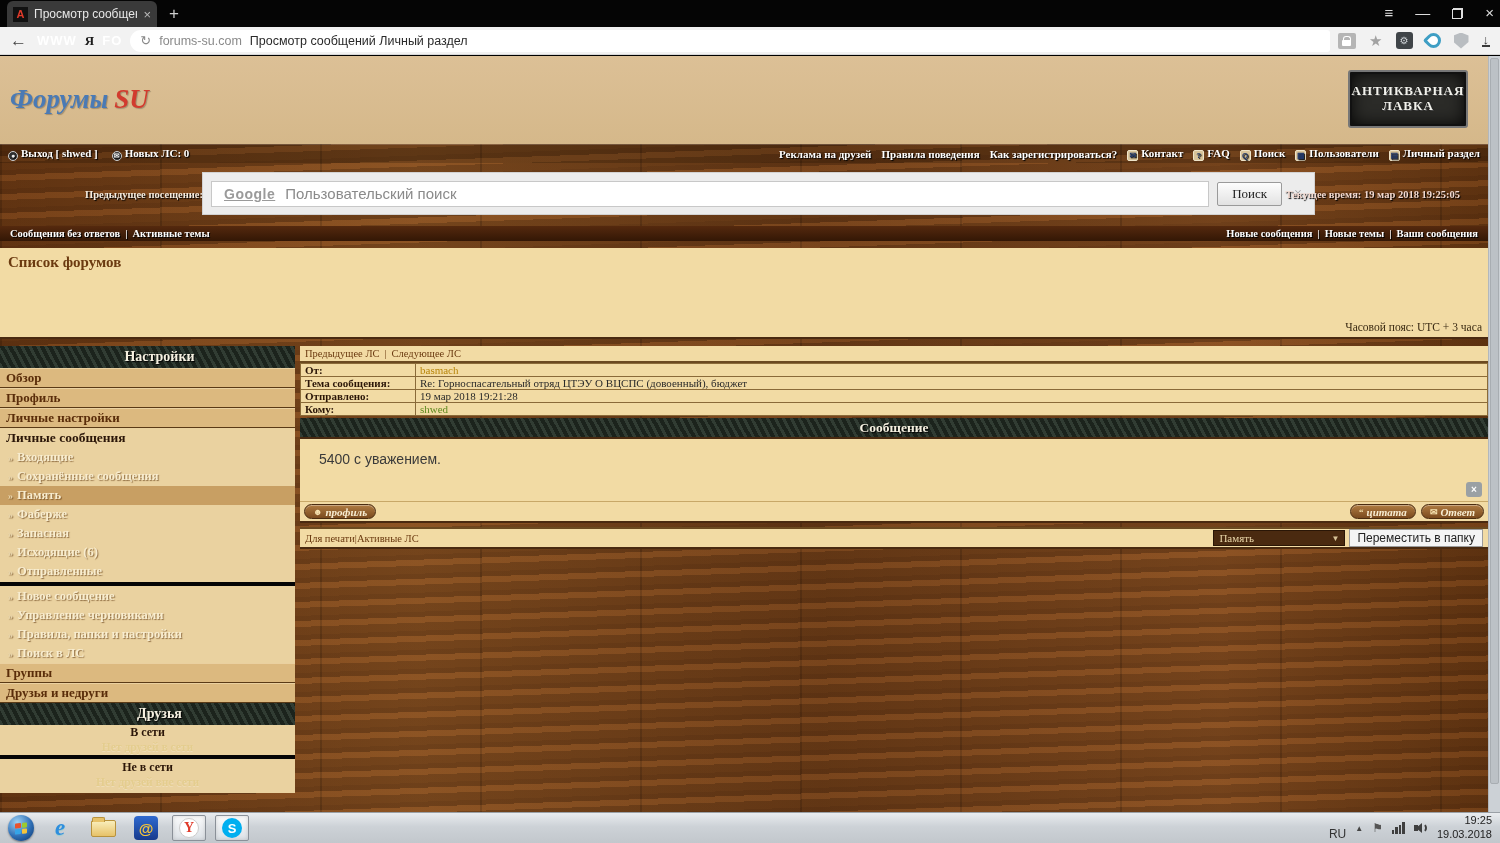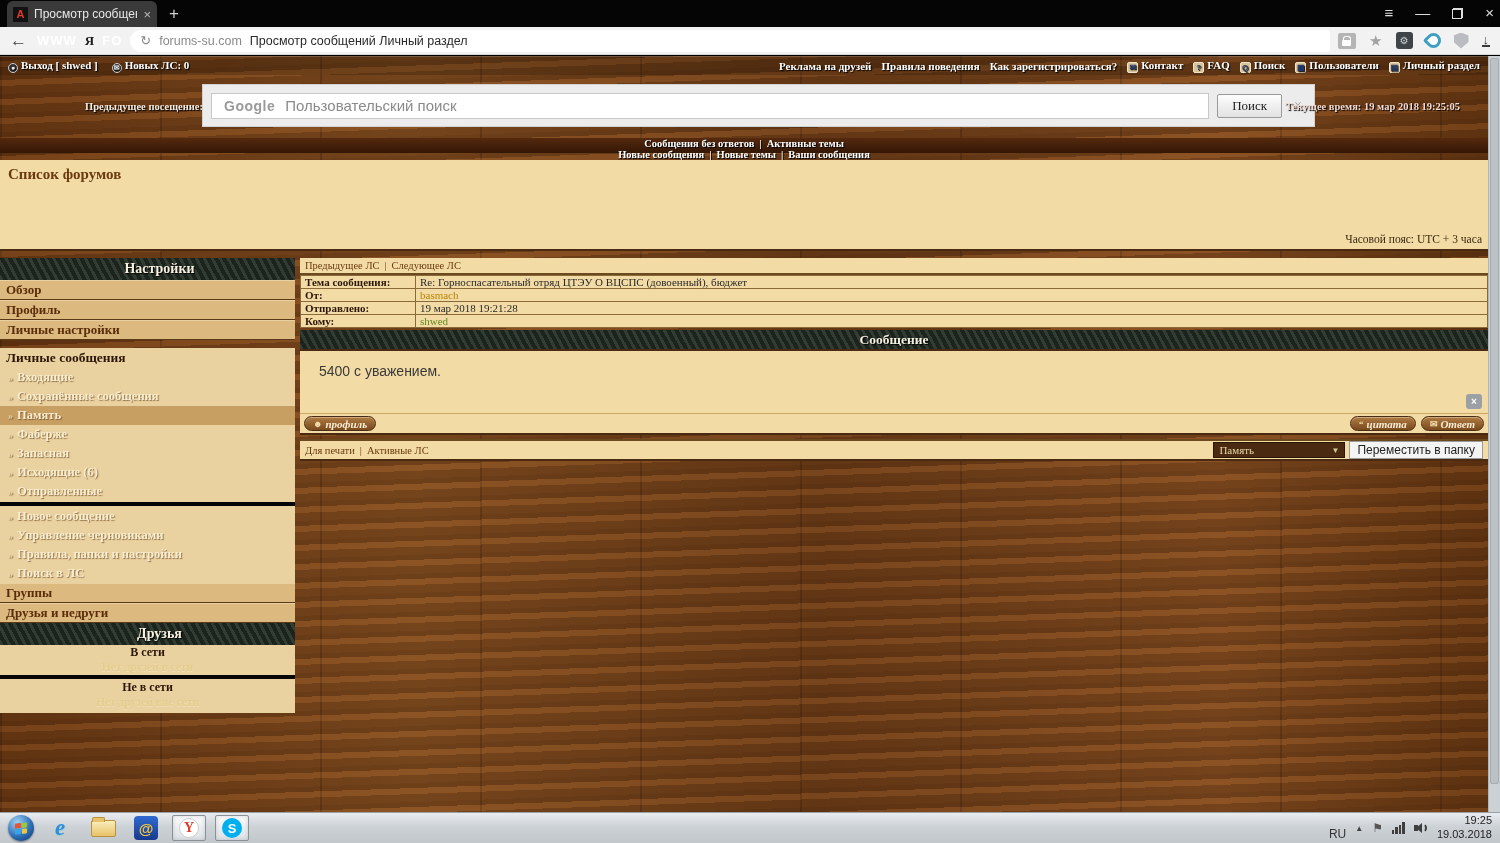"Форумы SU" div.site-header { html: none -> <div> <div> <span>Форумы</span><span>SU</span> </div> <div> <span>АНТИКВАРНАЯ</span> <span>ЛАВКА</span> </div> </div> }
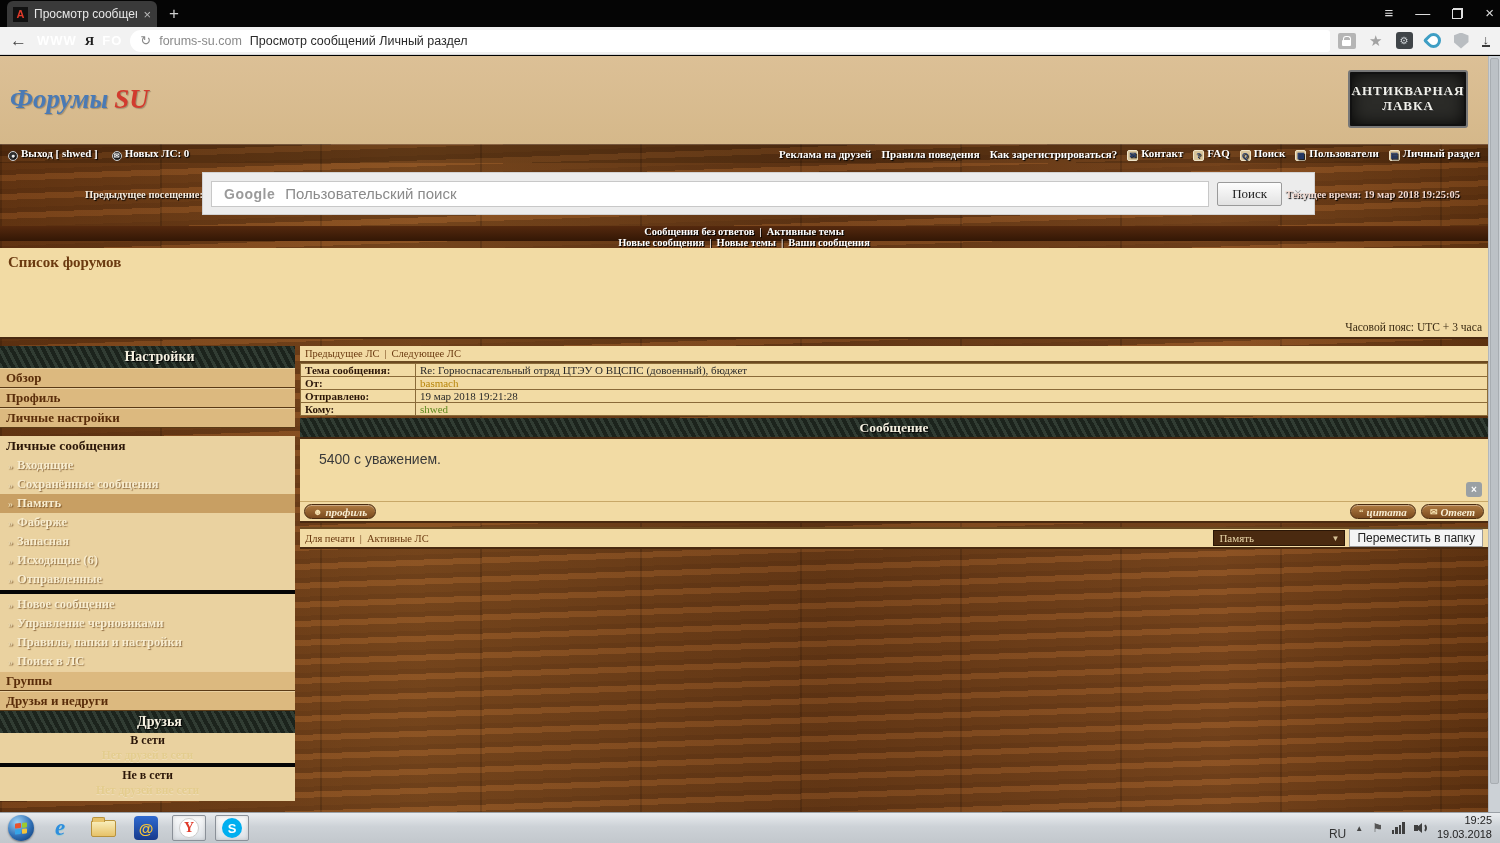"Google" .glogo { text-decoration: none -> underline }
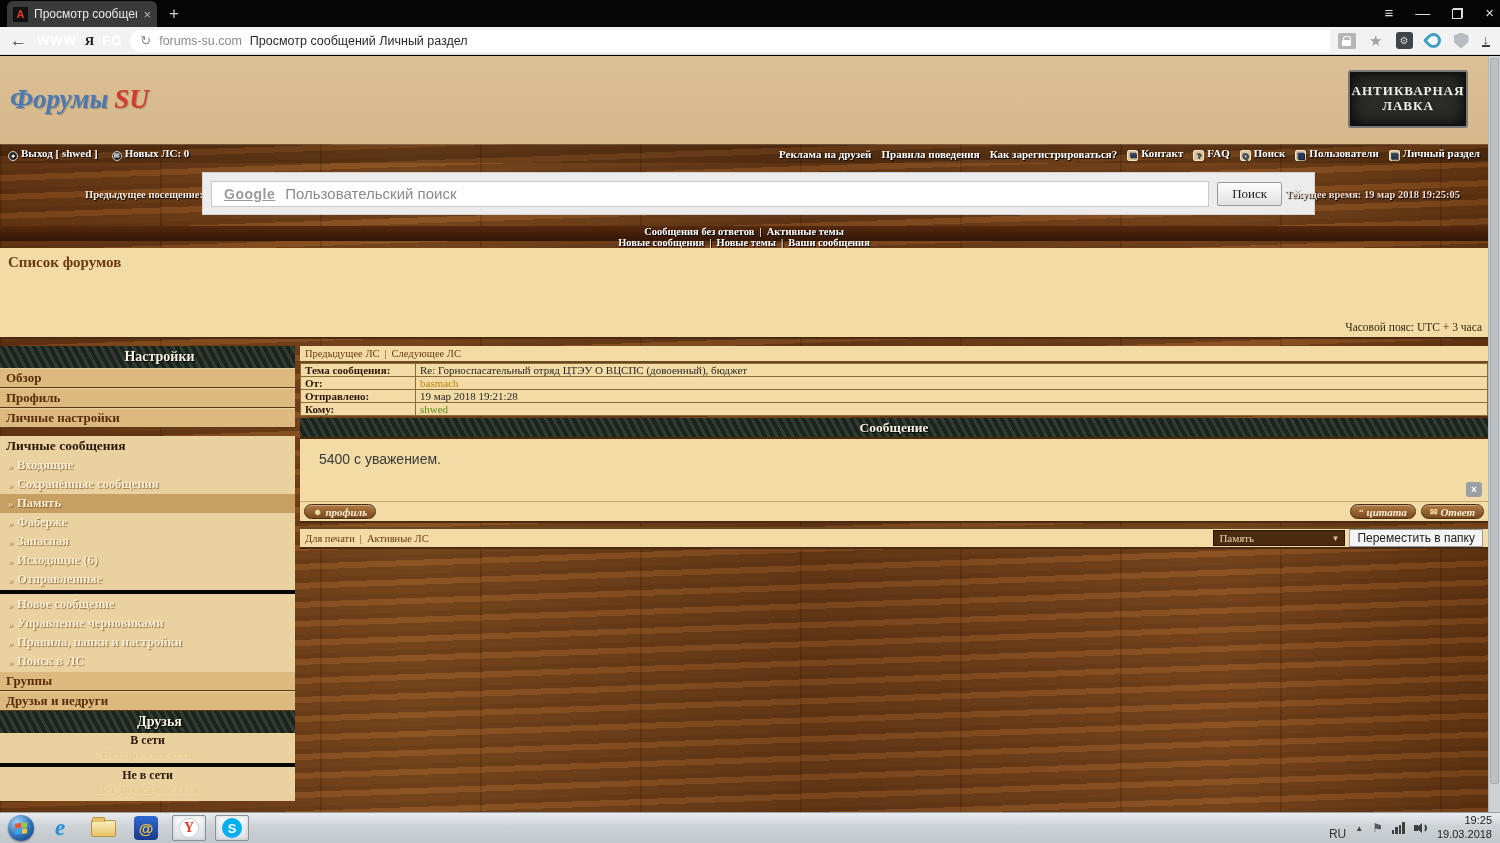"Сообщения без ответов" .navbar2 { flex-direction: column -> none }
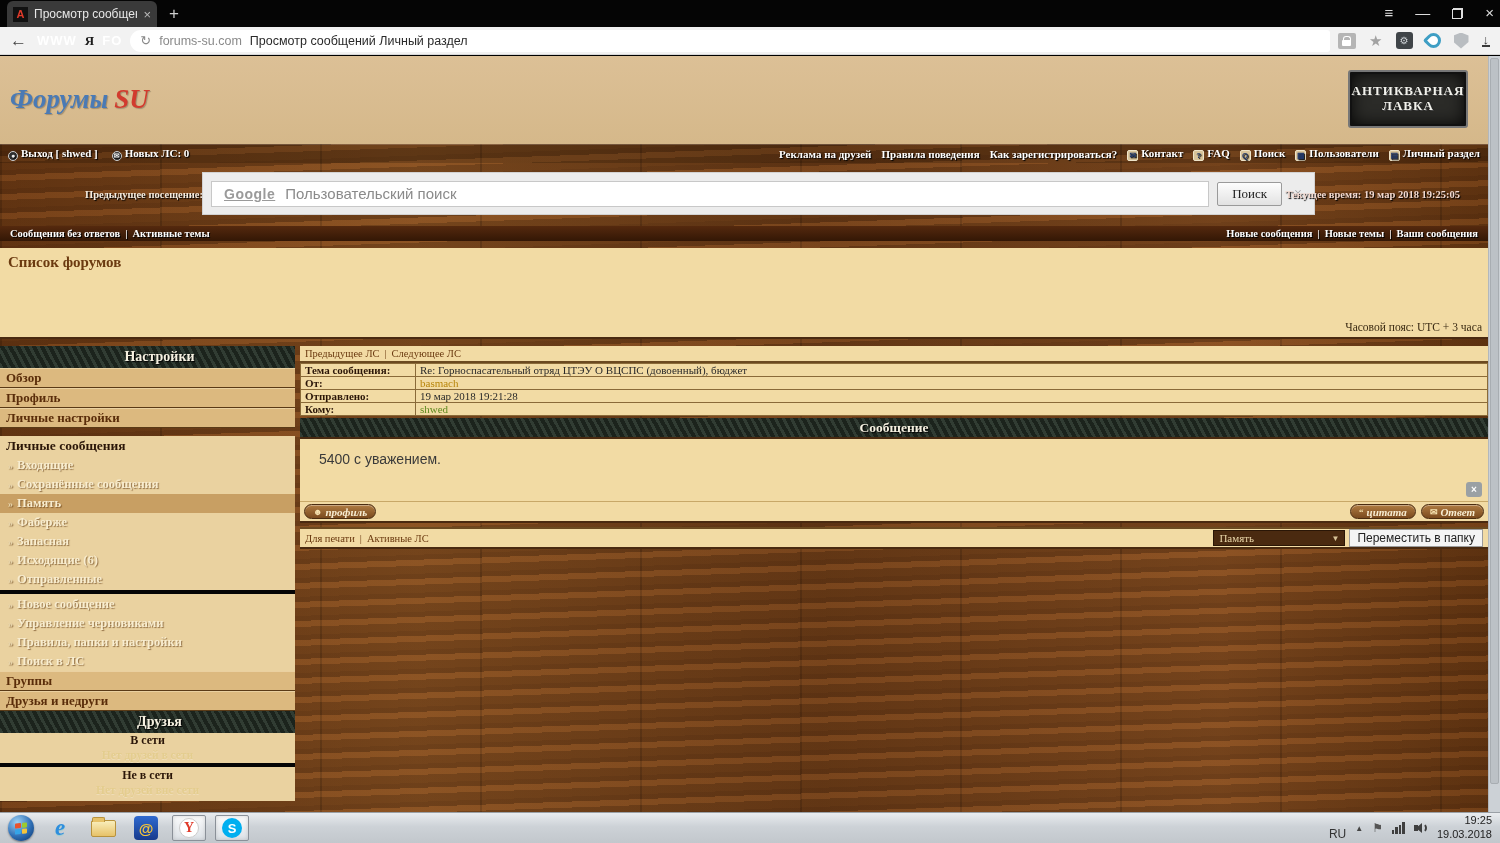"Тема сообщения:" tr { order: before "От:" -> after "От:" }
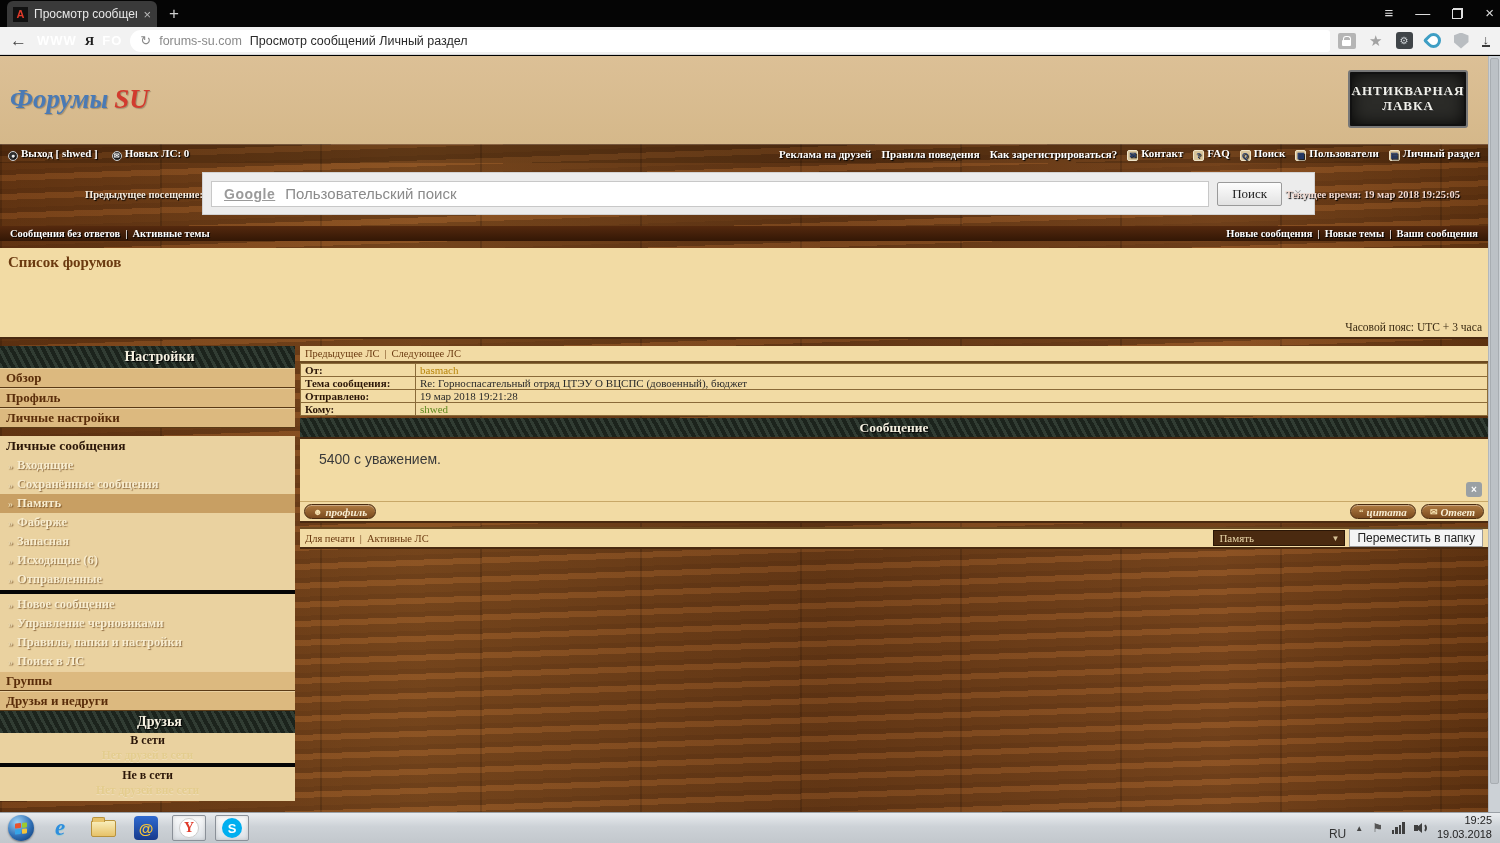"Личные сообщения" .pm-title { margin-top: 8px -> none }
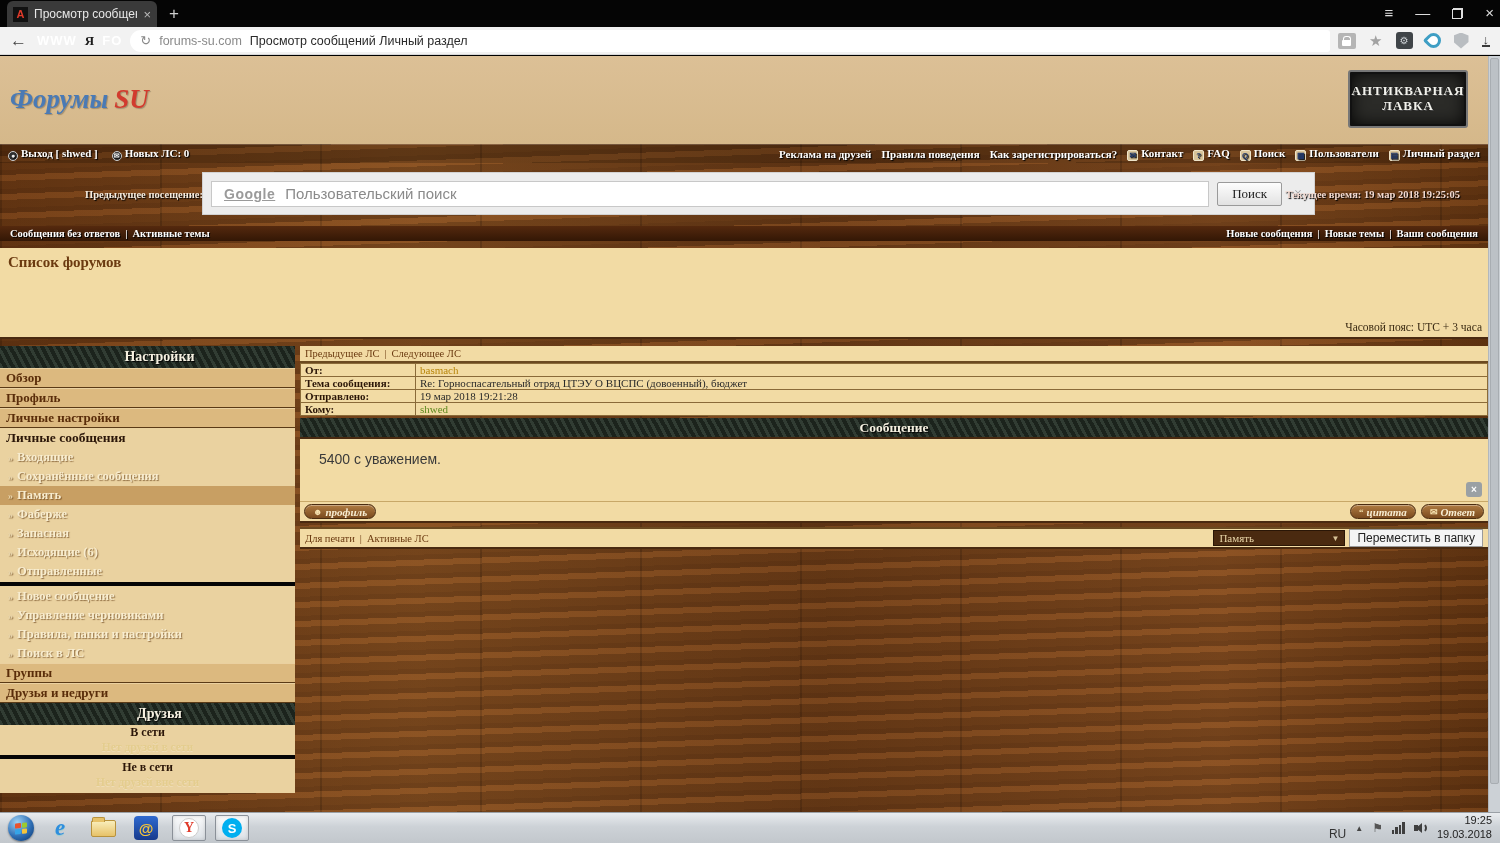"Для печати" .msg-footer { gap: 5px -> none }
